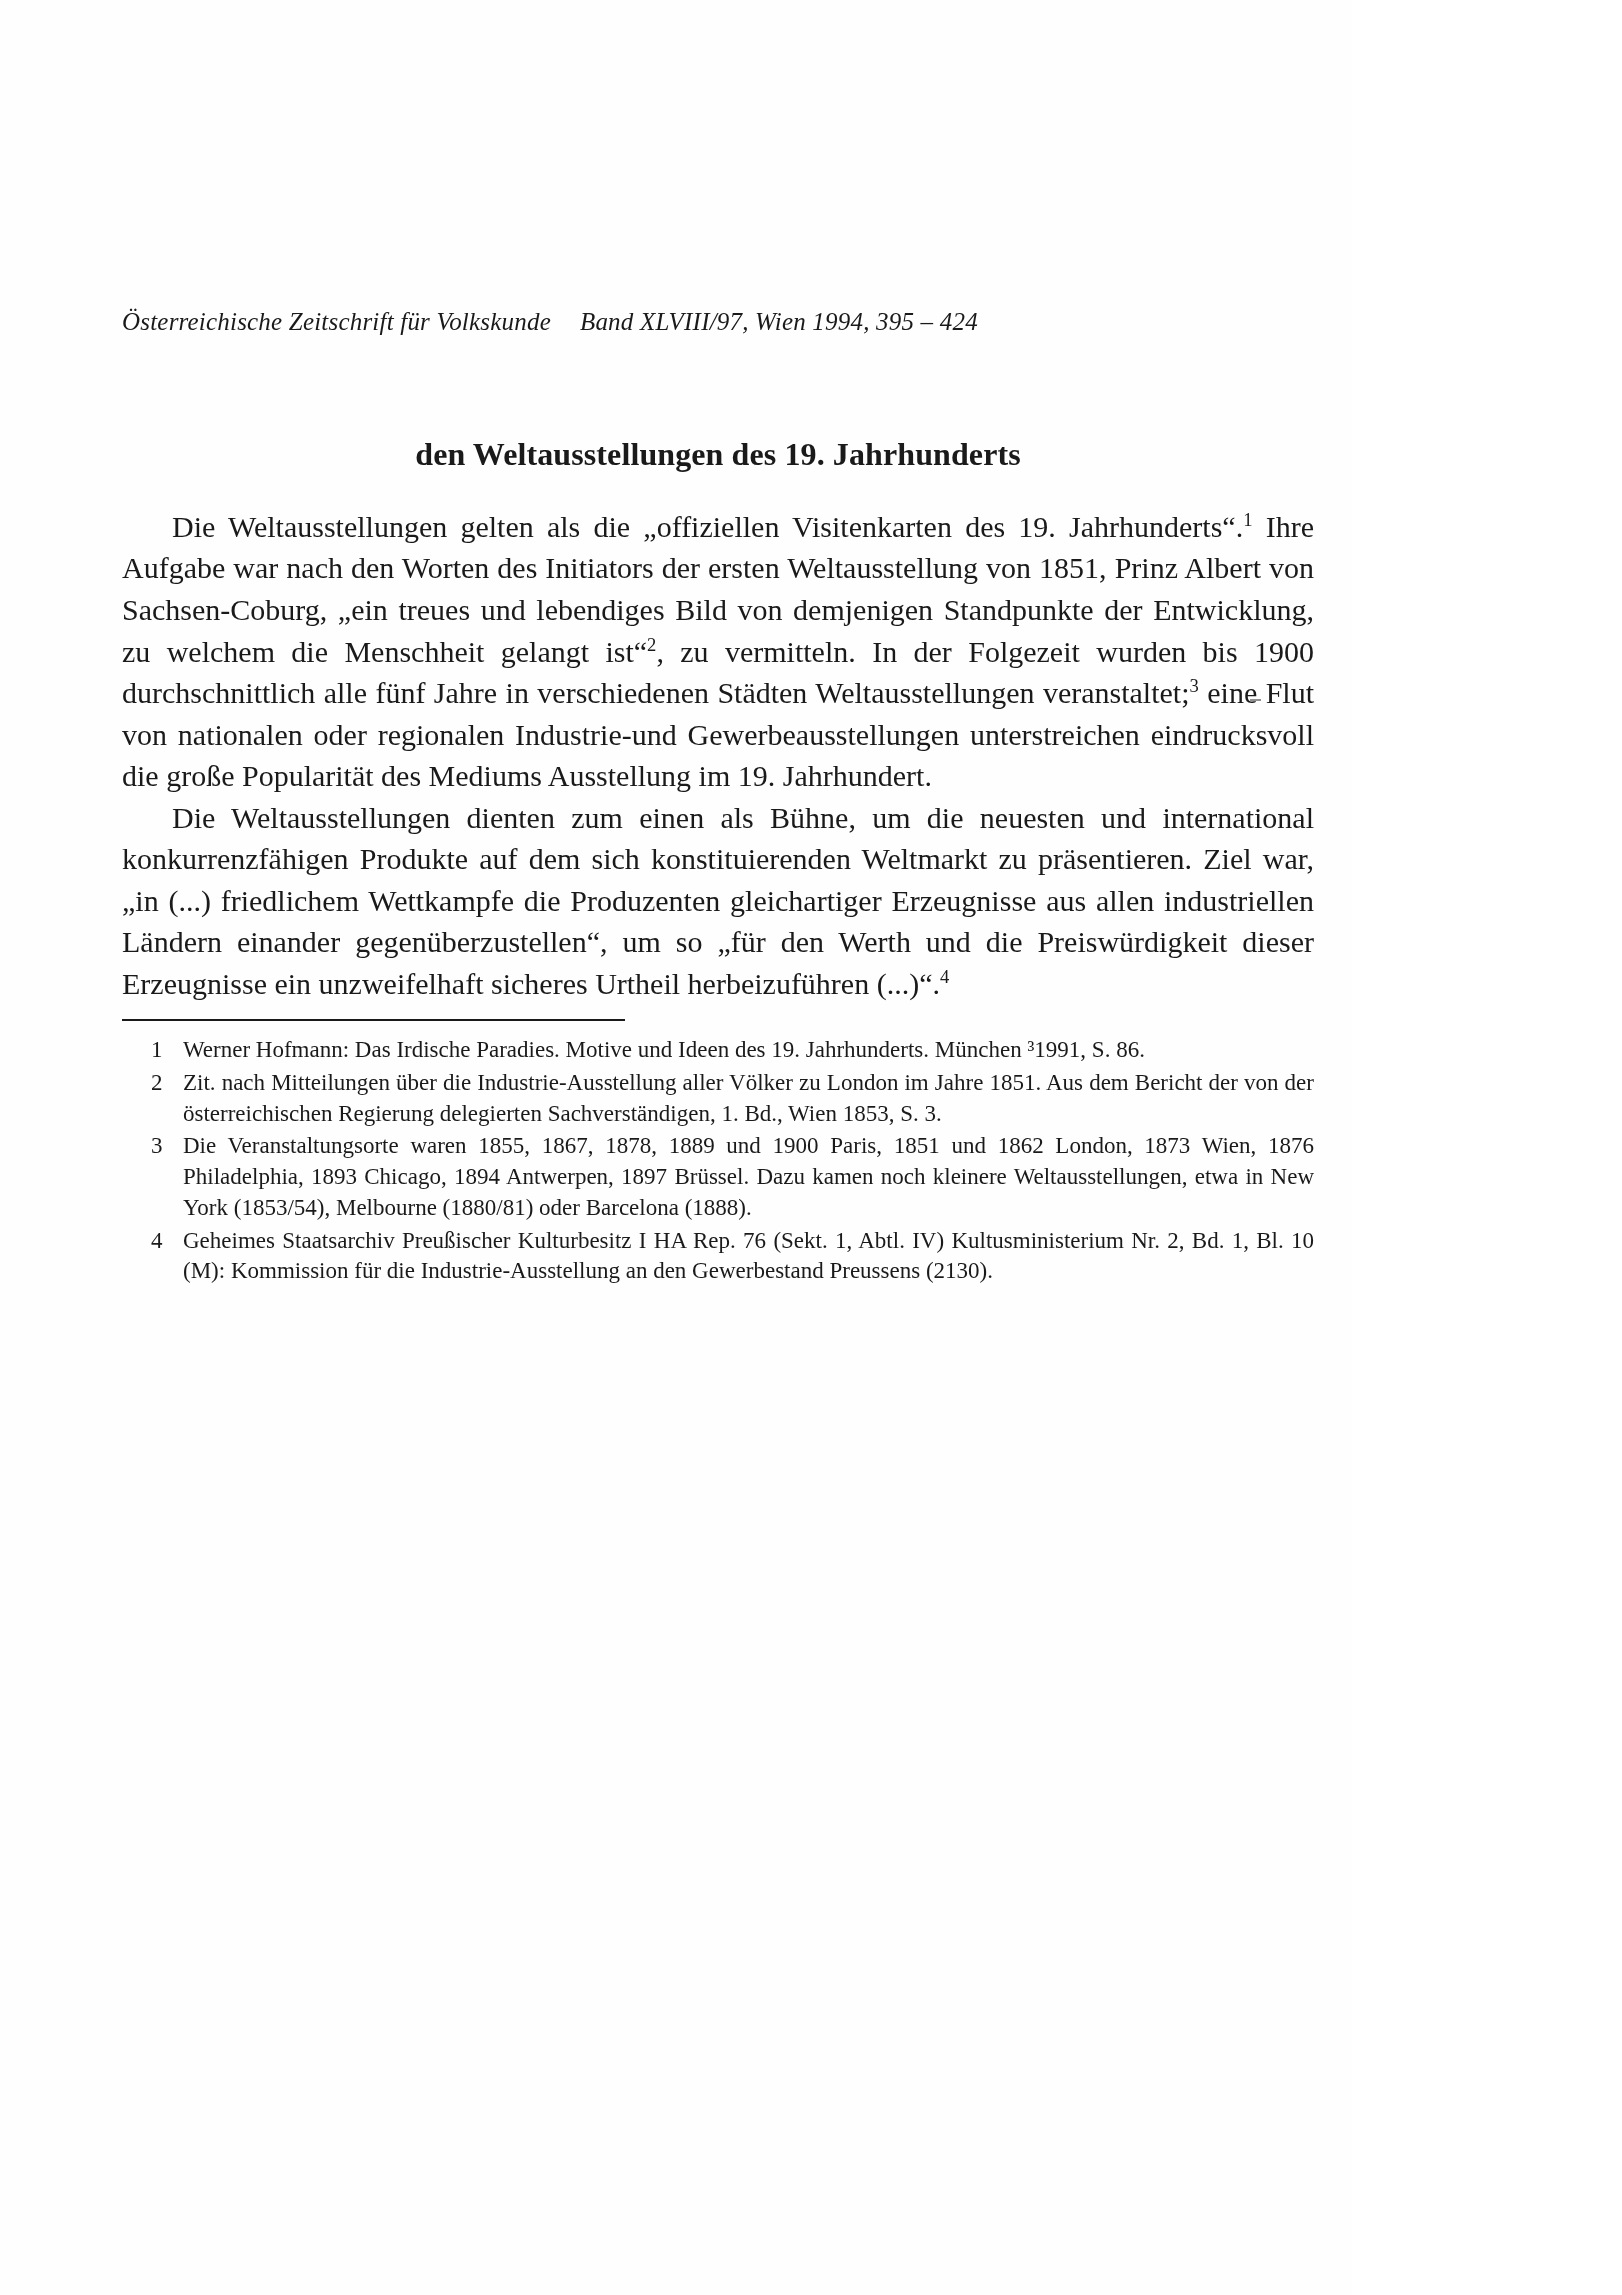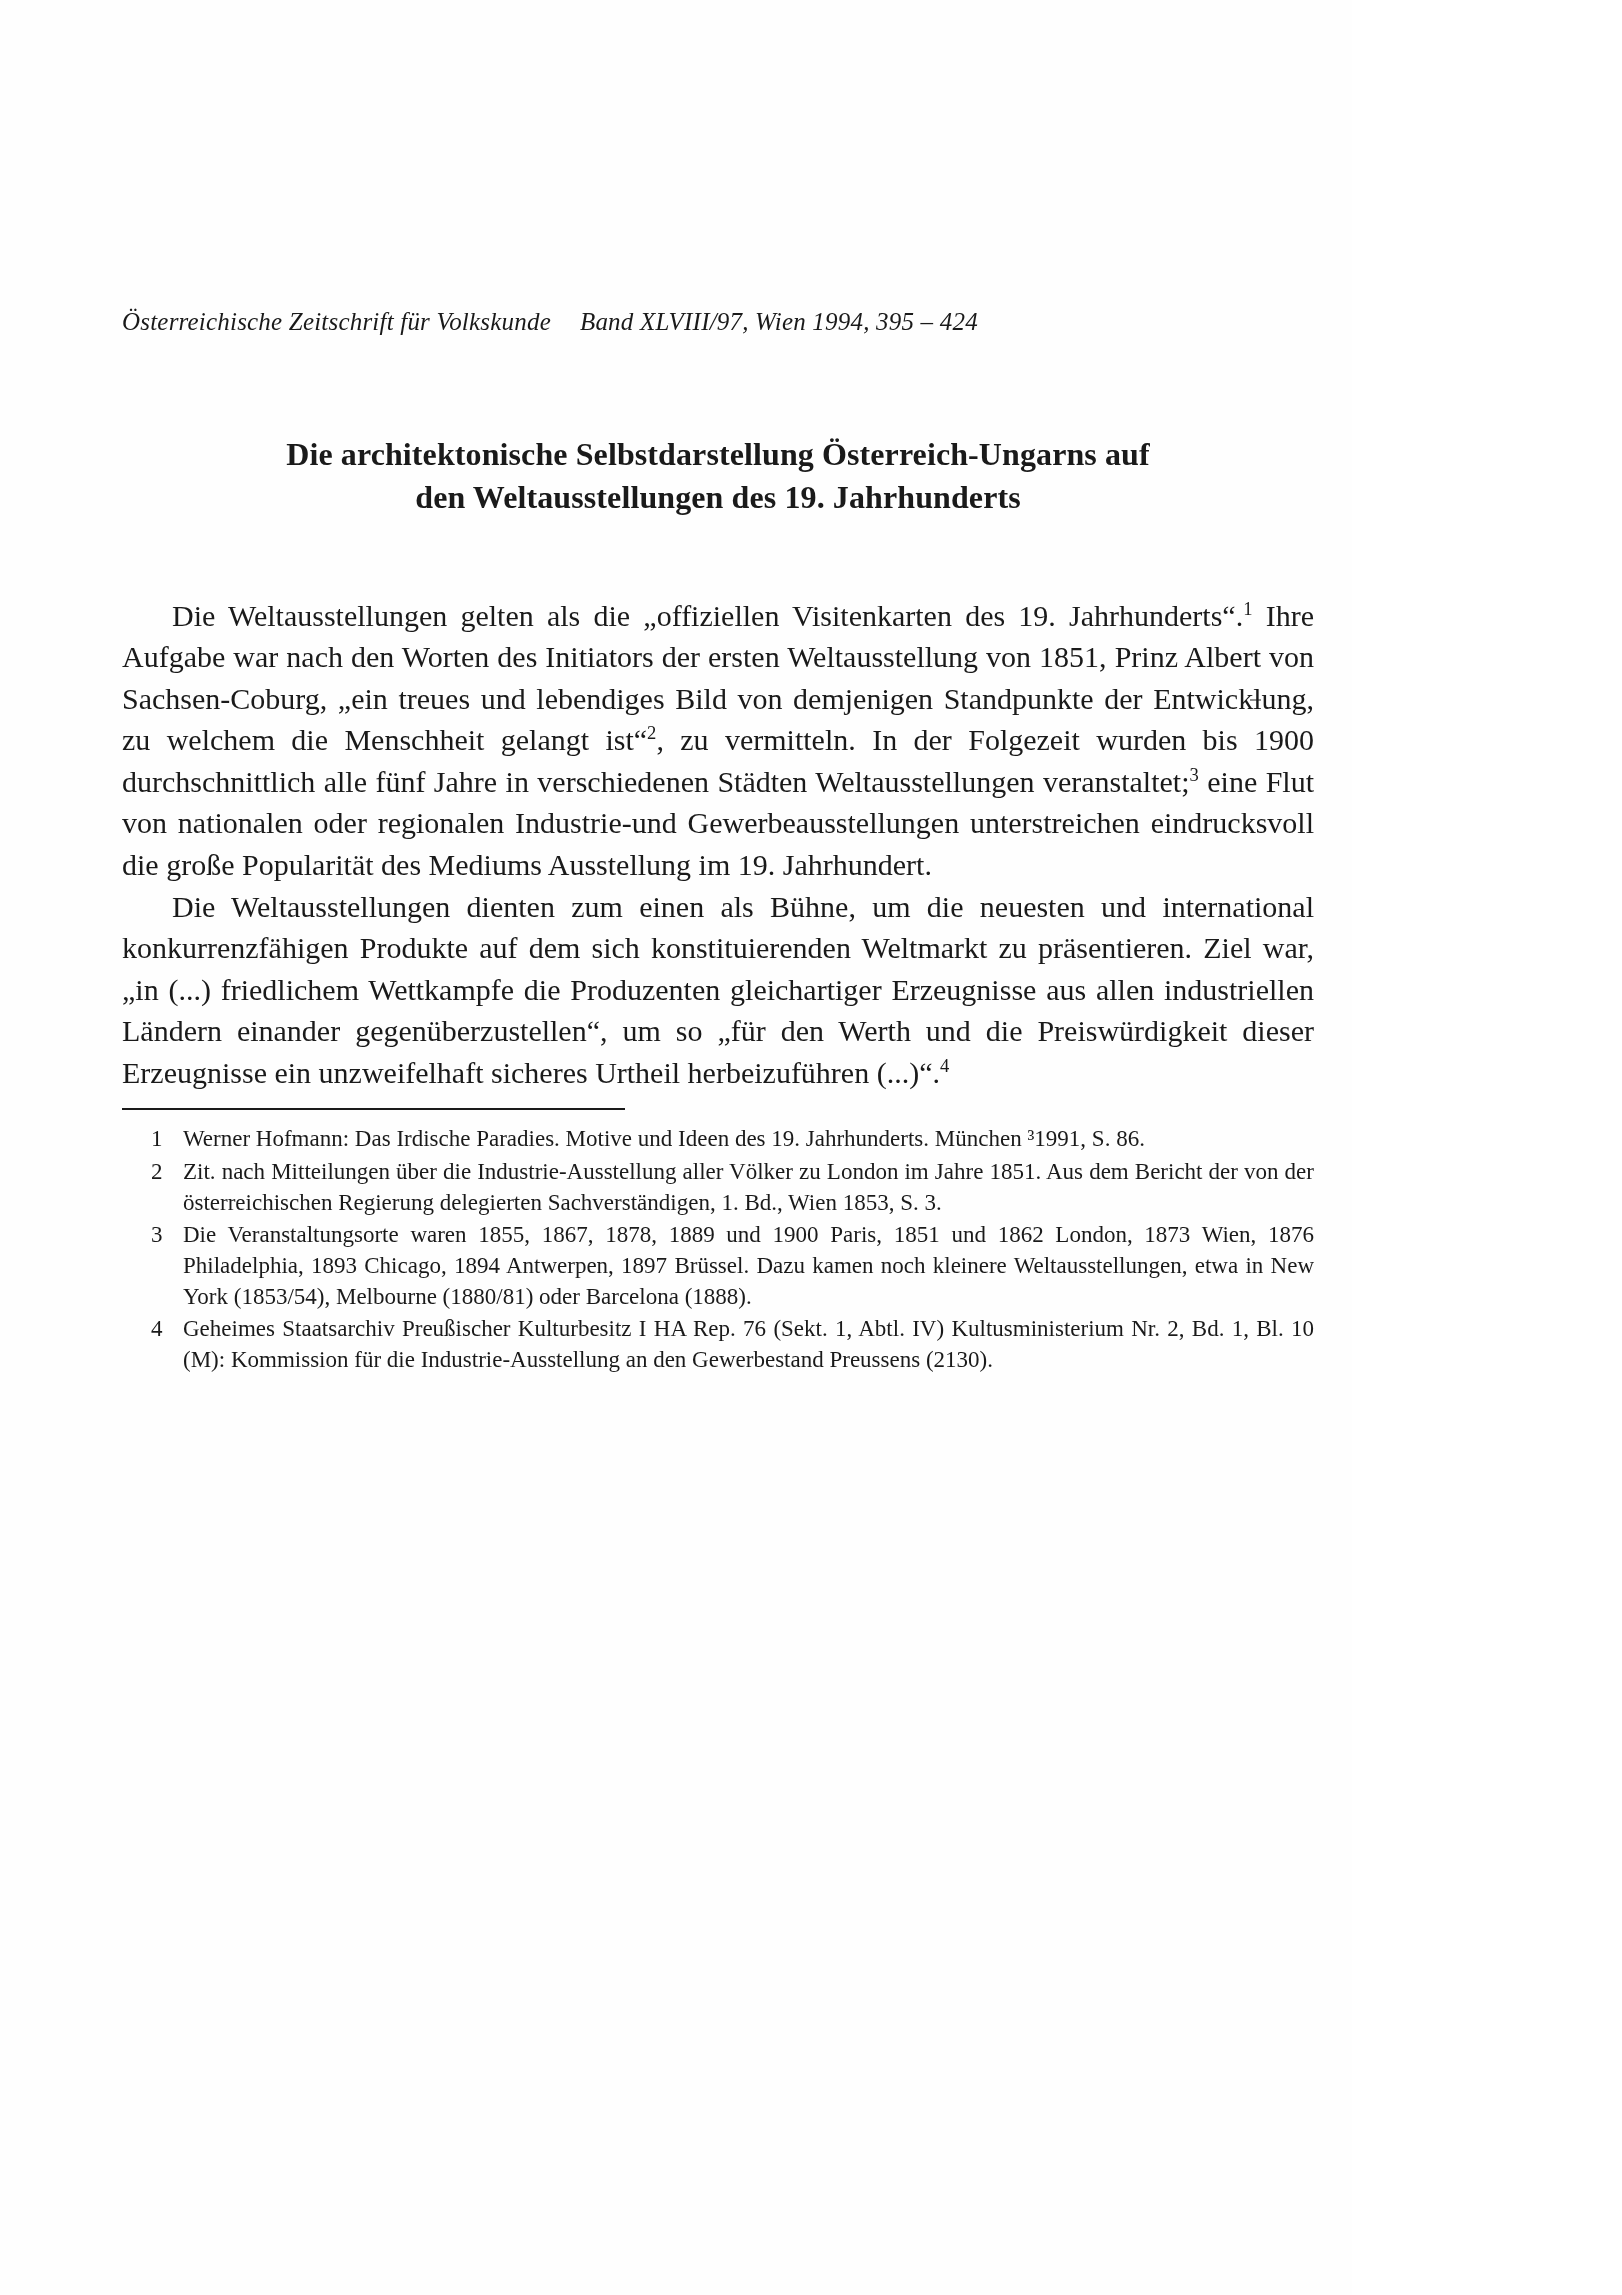"Die architektonische Selbstdarstellung" span.title-line { html: <span>Die architektonische Selbstdarstellung Österreich-Ungarns auf</span> -> none }
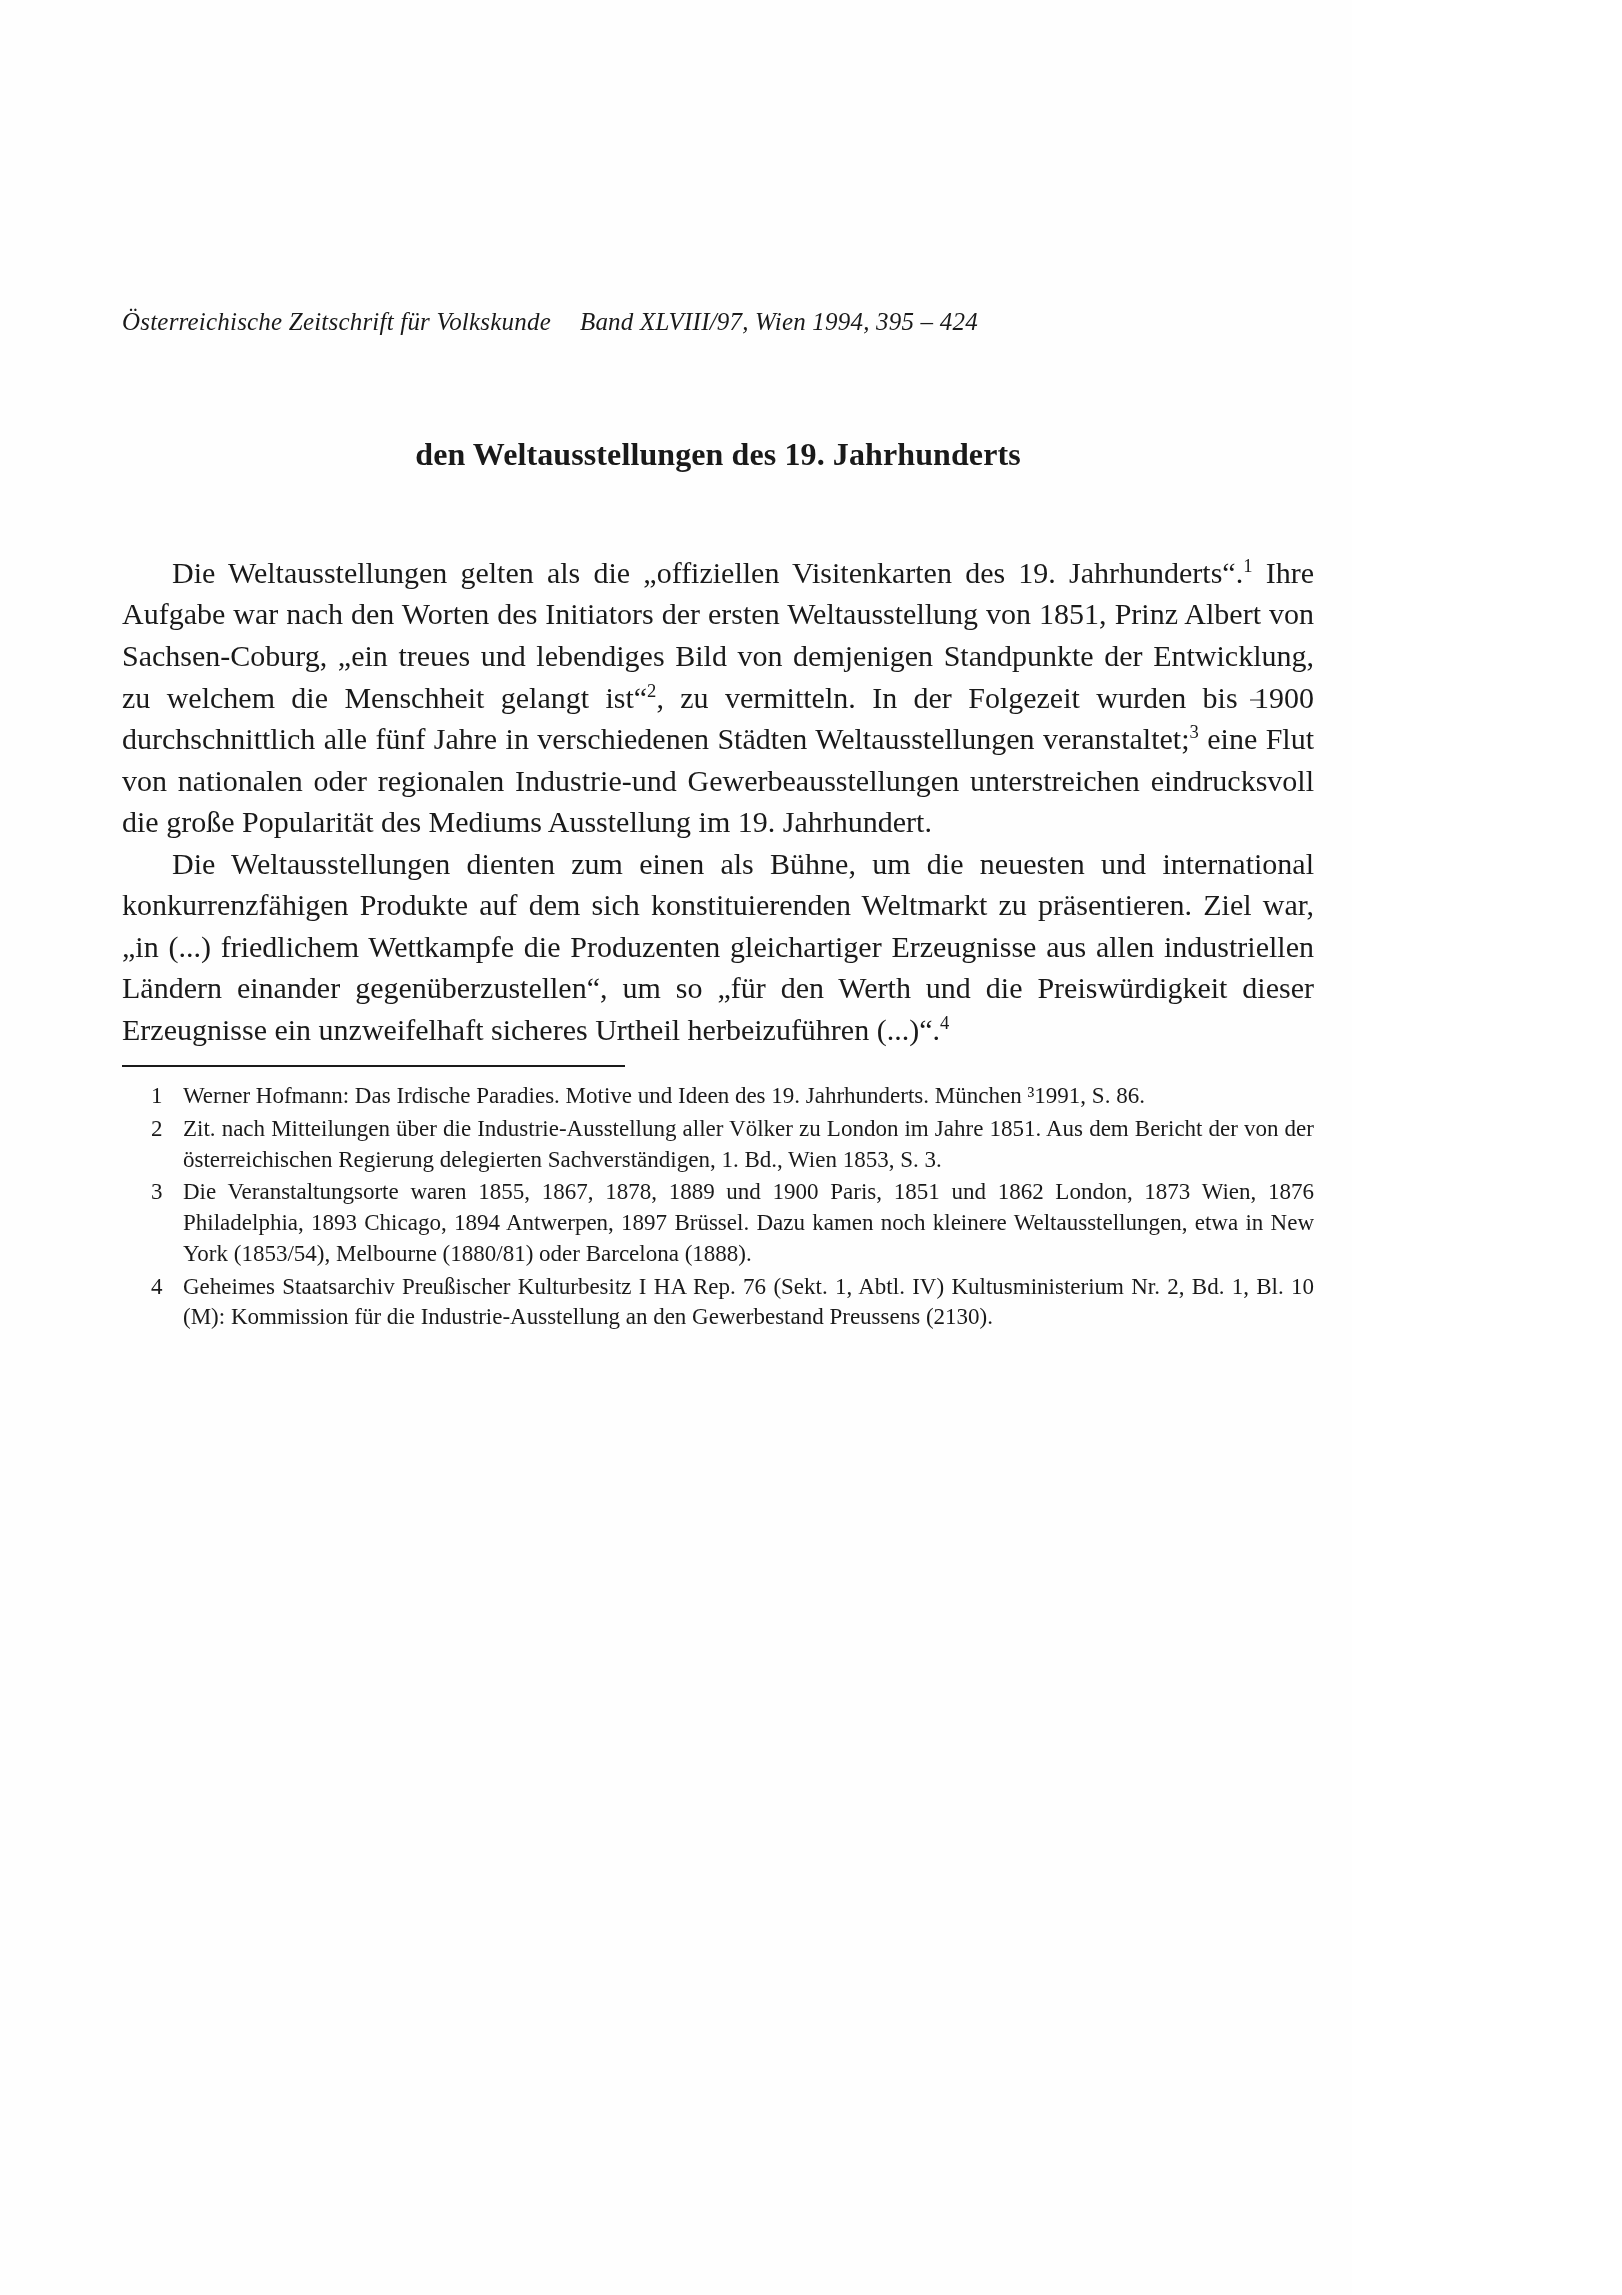"Die Weltausstellungen gelten als die" .body-text { margin-top: 76px -> 30px }
